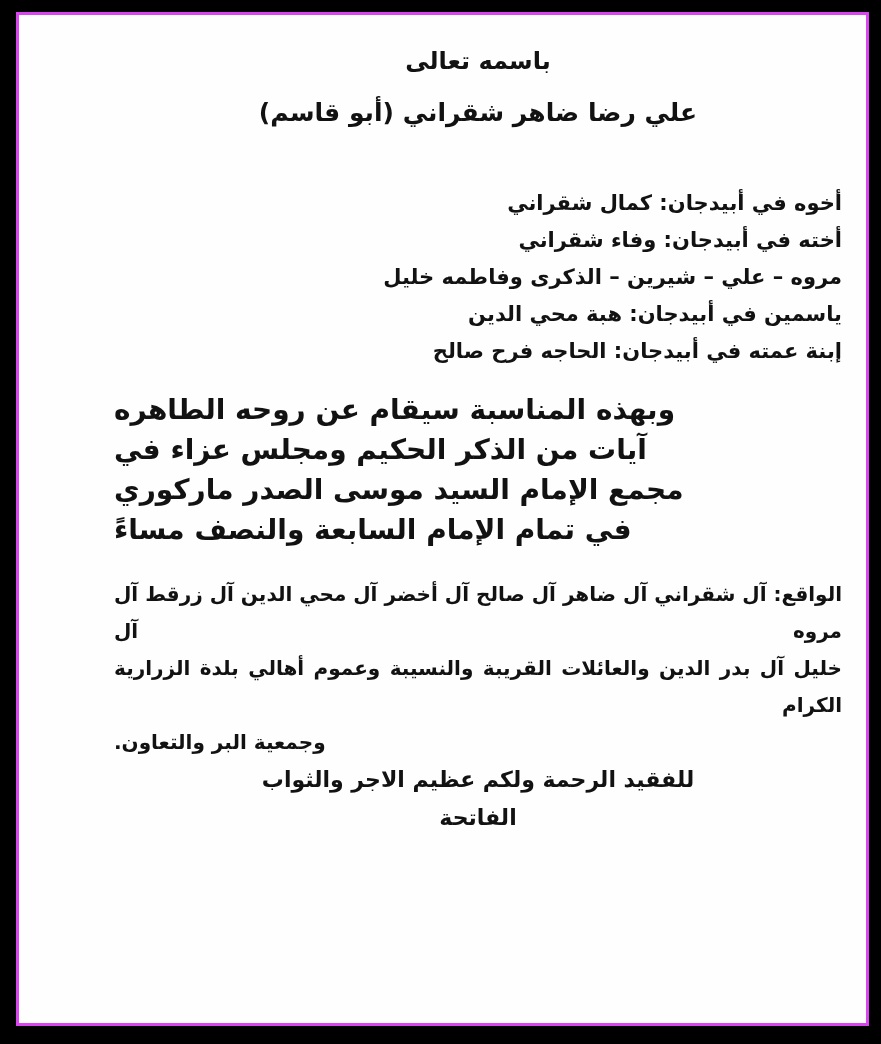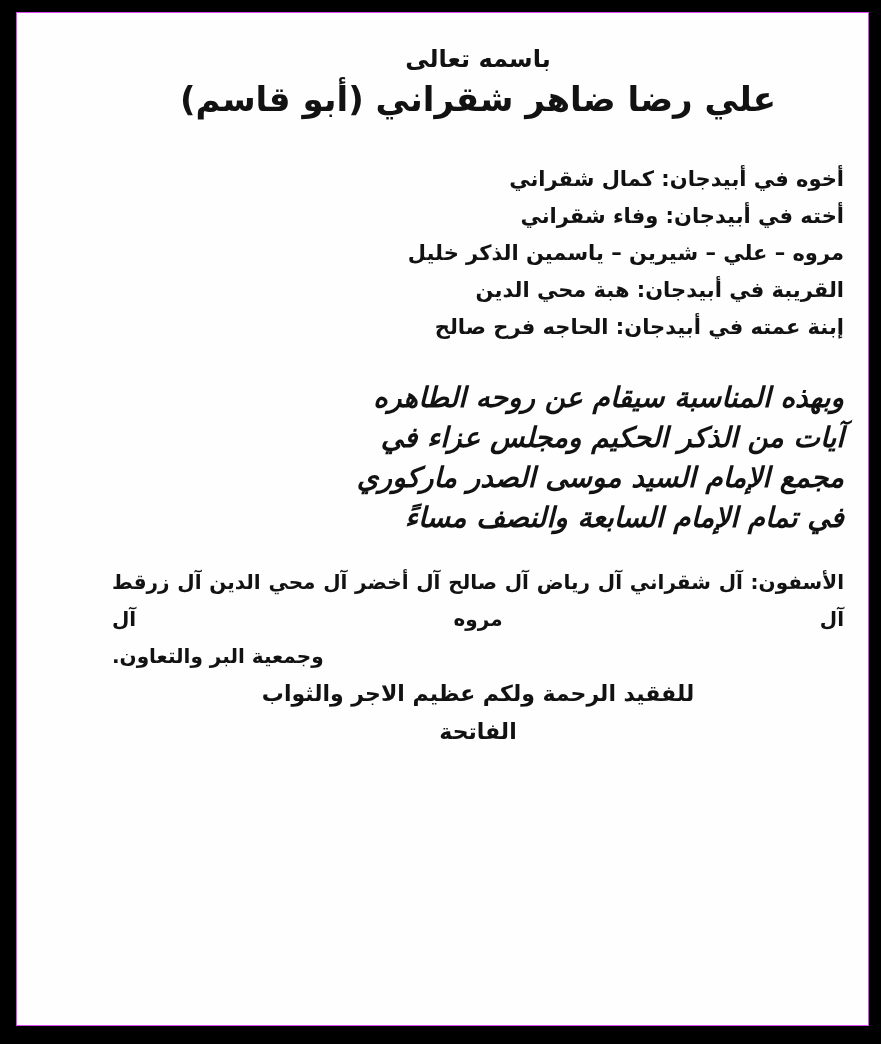"باسمه تعالى" .page { border: 1px solid #d946ef -> 3px solid #d946ef }
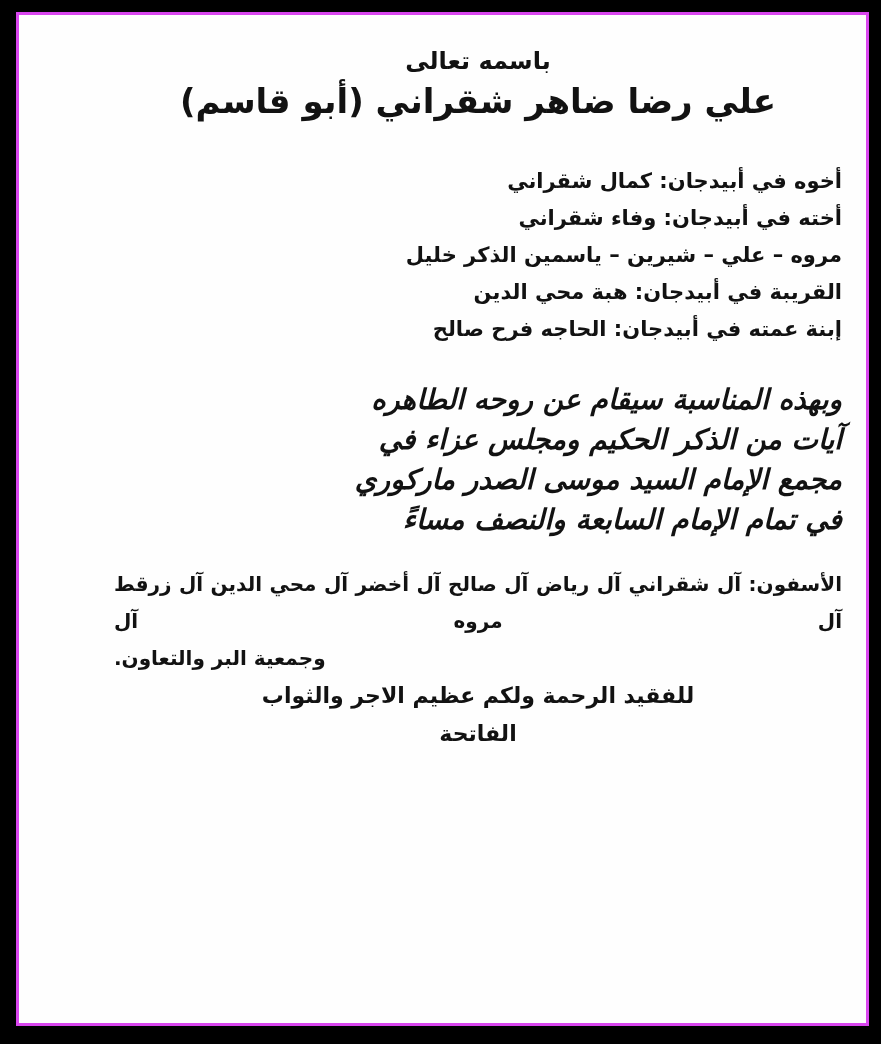"علي رضا ضاهر شقراني (أبو" .deceased-name { font-size: 34px -> 25px; margin-top: 0 -> 12px }
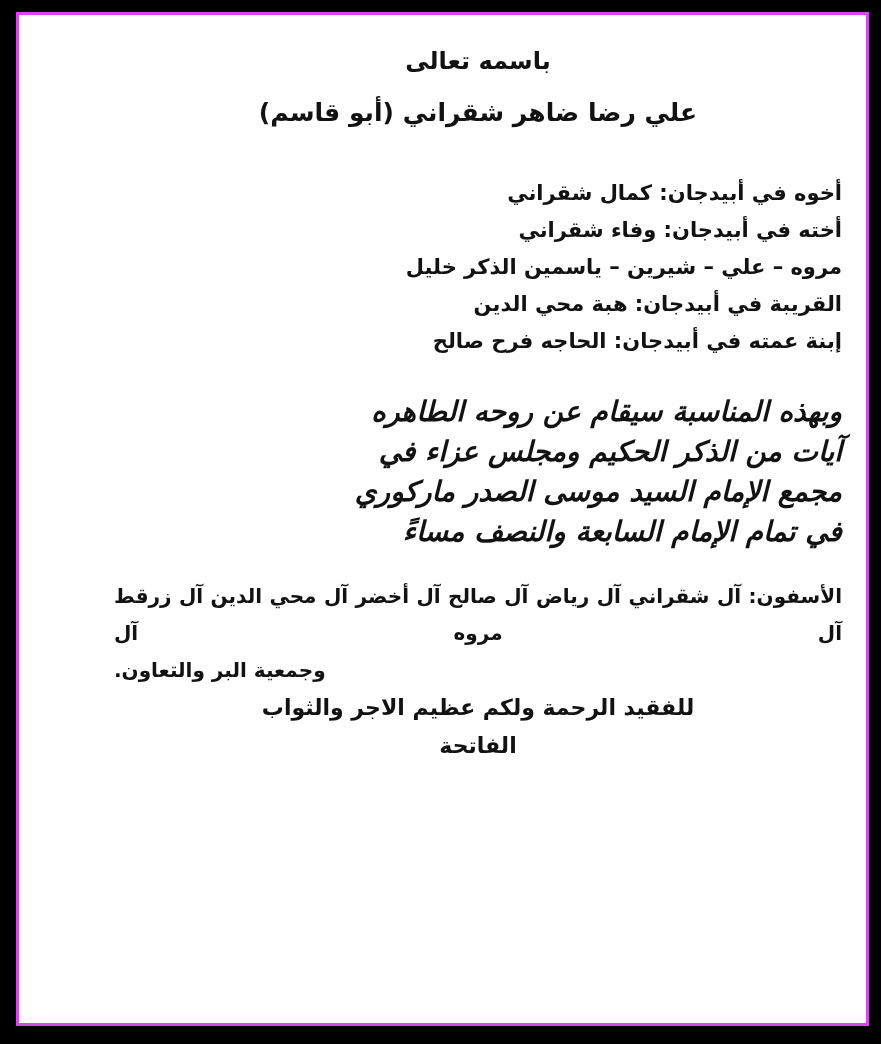"أخوه في أبيدجان: كمال شقراني" .family-block { margin-top: 40px -> 50px }
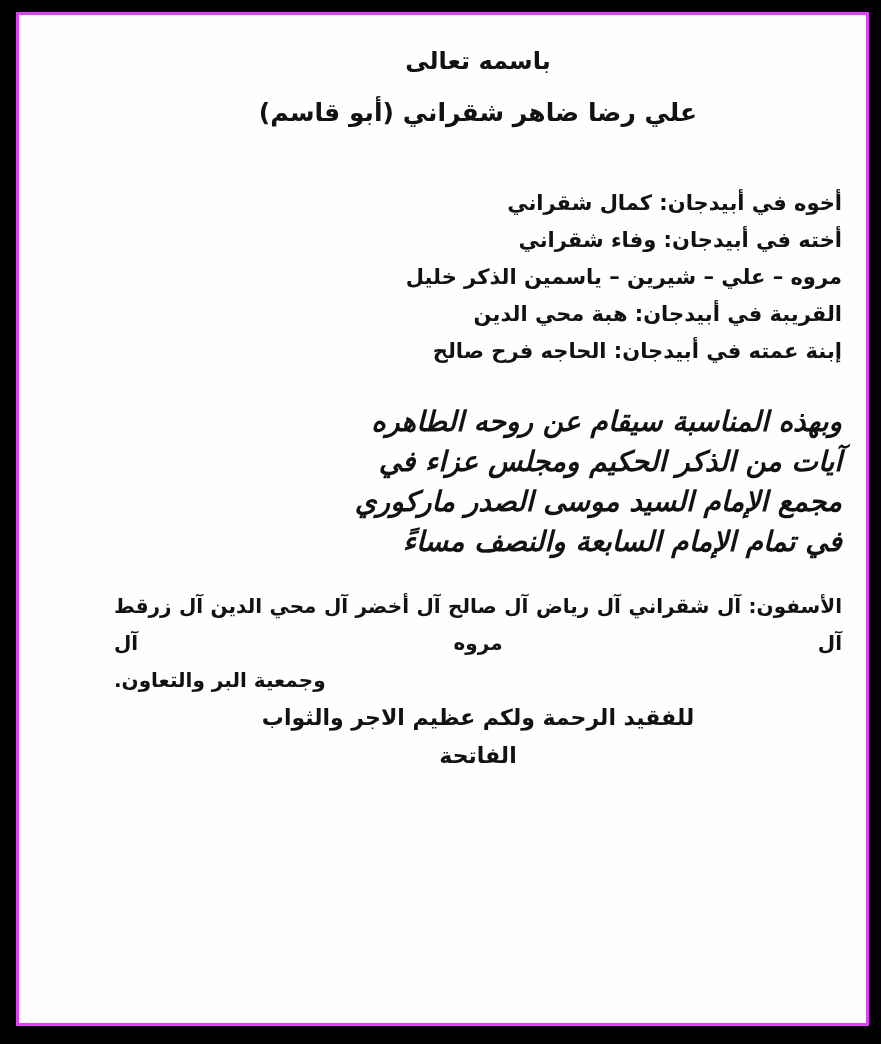"مروه – علي – شيرين" div { text: ياسمين الذكر -> الذكرى وفاطمه }
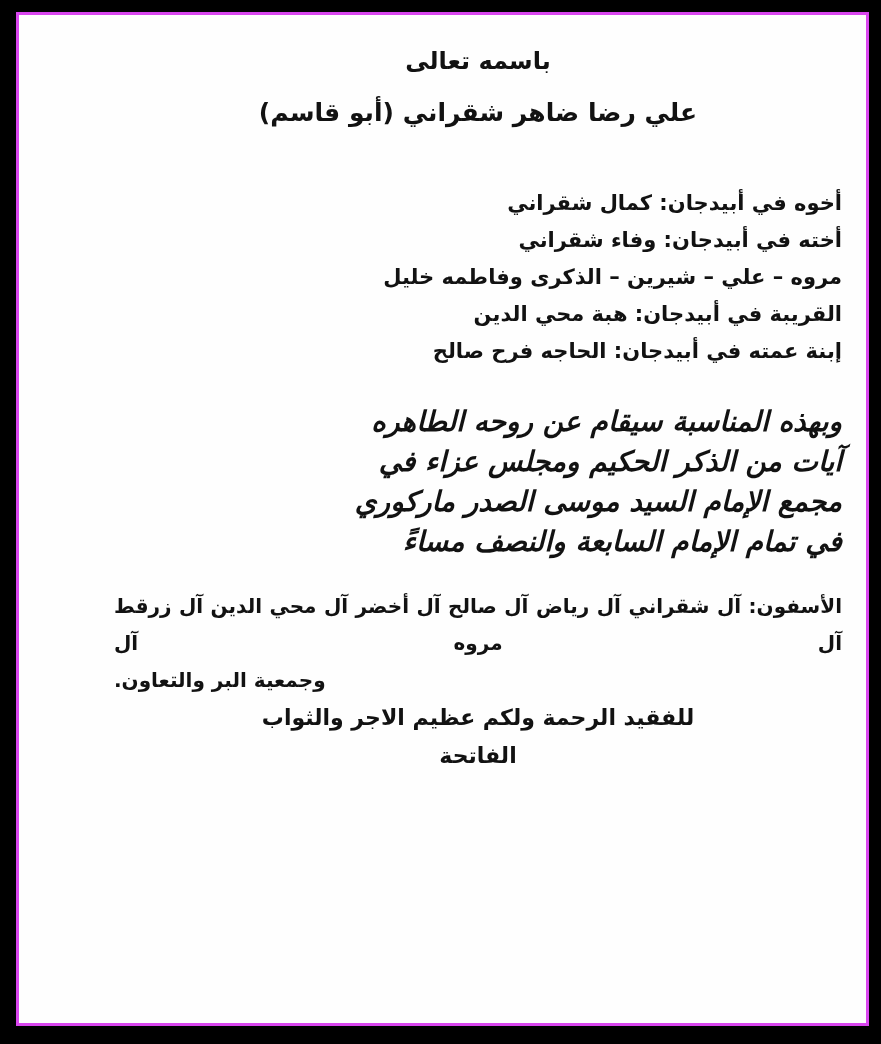"القريبة في أبيدجان: هبة محي" div { text: القريبة -> ياسمين }
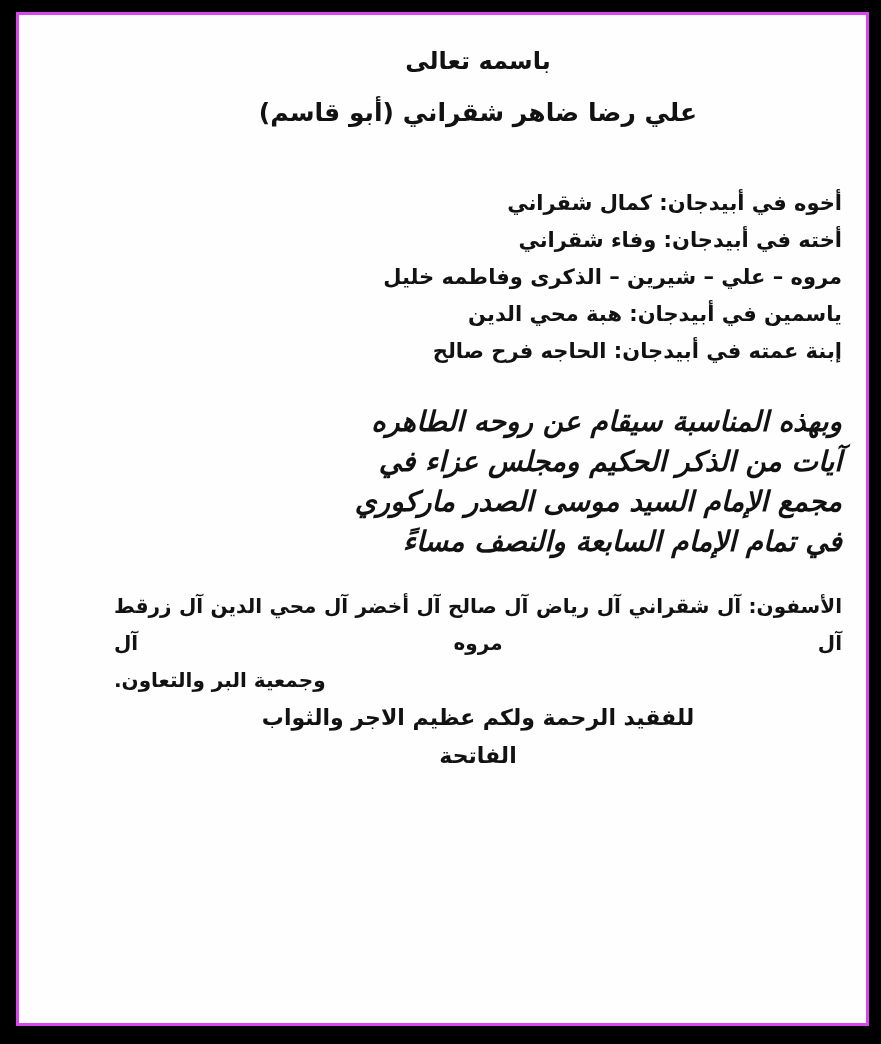"وبهذه المناسبة سيقام عن روحه" .event-block { font-style: italic -> none; margin-top: 32px -> 20px; text-align: right -> left }
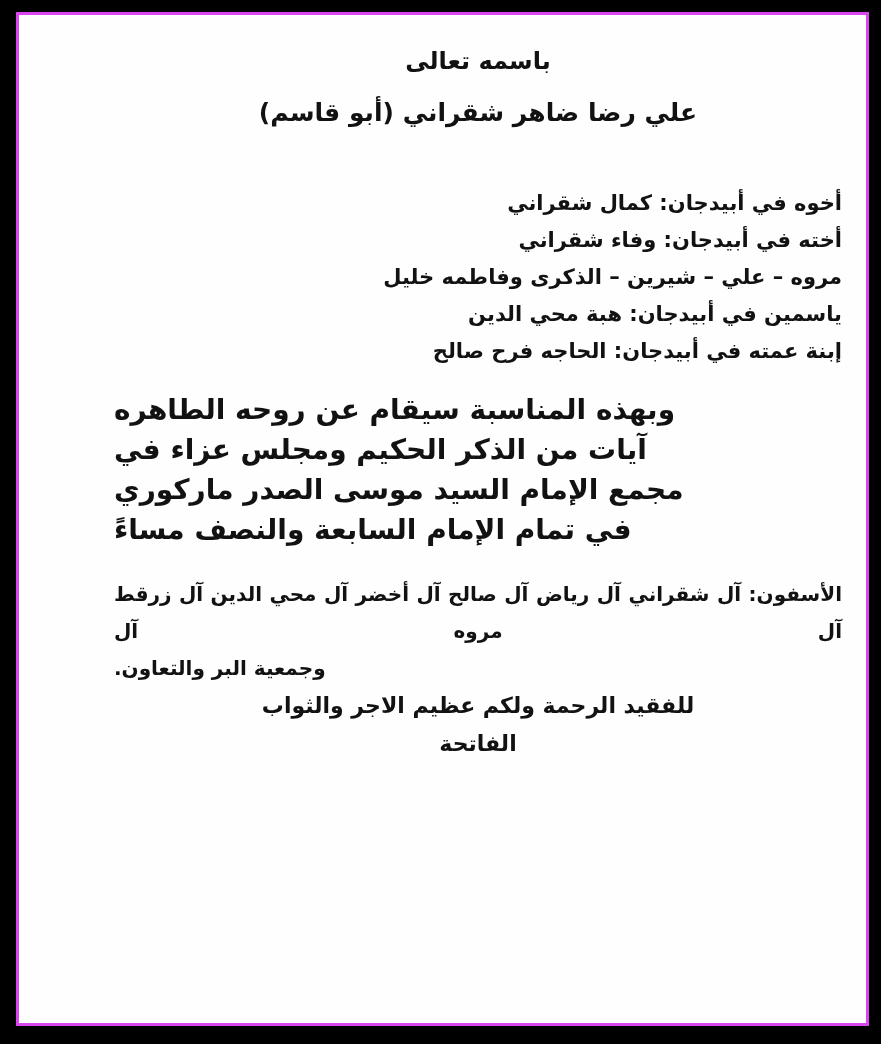"الأسفون: آل شقراني آل رياض" div.just { text: الأسفون: آل شقراني آل رياض -> الواقع: آل شقراني آل ضاهر }
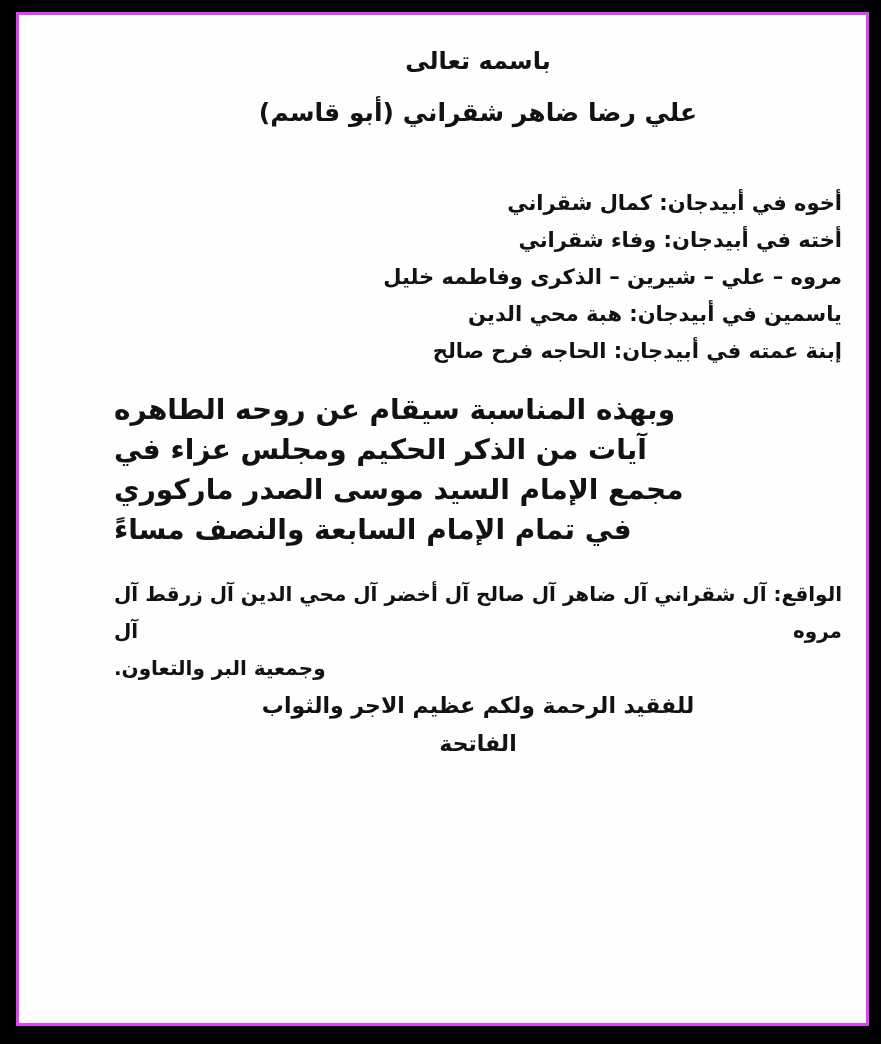"خليل آل بدر الدين والعائلات" div.just { html: none -> <div>خليل آل بدر الدين والعائلات القريبة والنسيبة وعموم أهالي بلدة الزرارية الكرام</div> }
